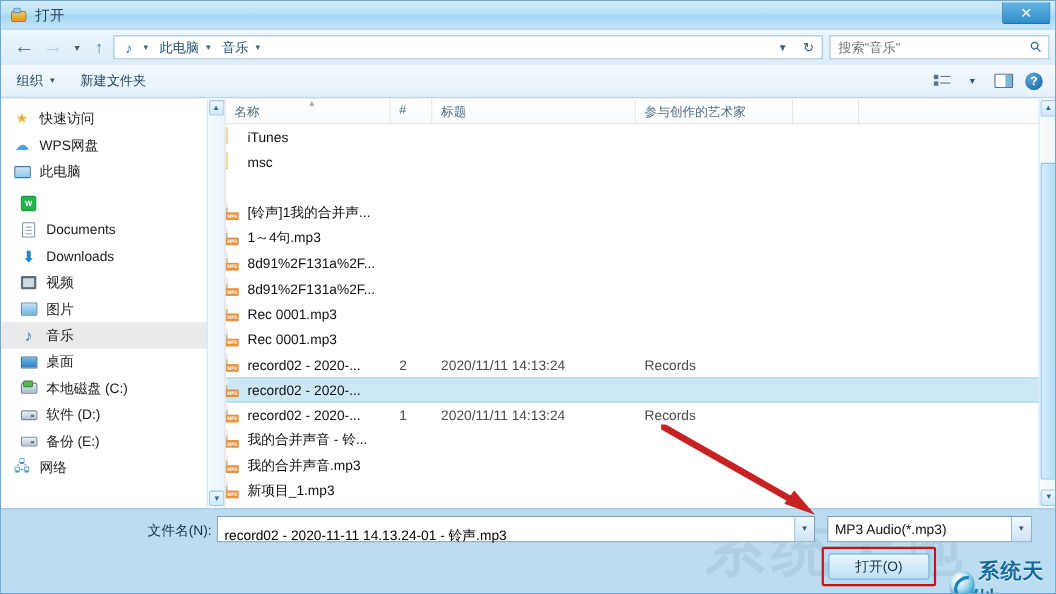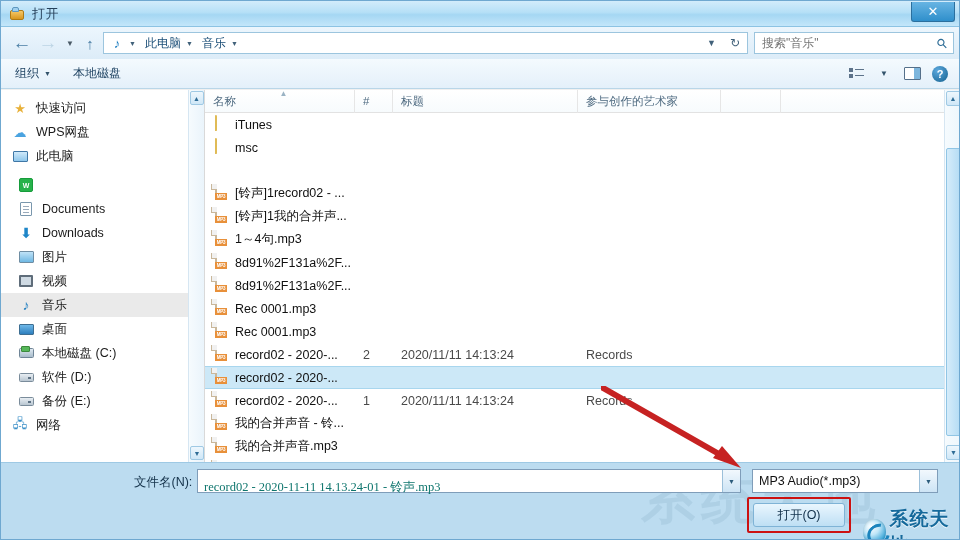"本地磁盘" span { text: 本地磁盘 -> 新建文件夹 }
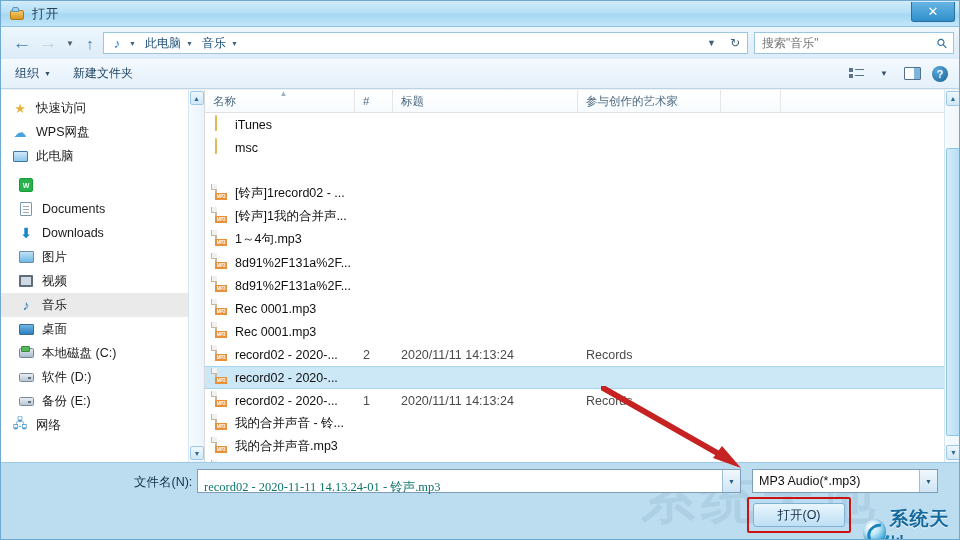"iTunes" .cell.name { padding-left: 10px -> 0 }
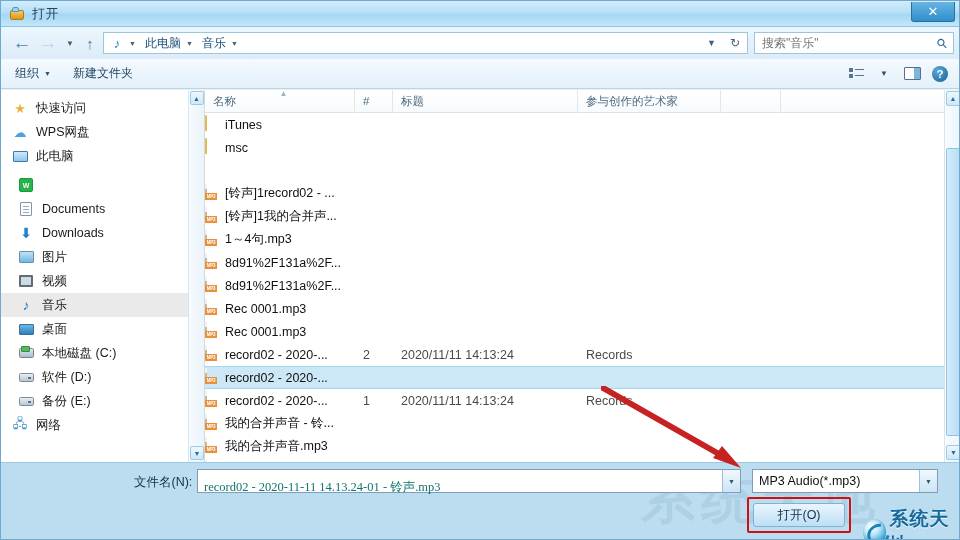"[铃声]1record02 - ..." div.row { html: <div> <span> <span><span></span></span> <span>[铃声]1record02 - ...</span> </span> <span></span> <span></span> <span></span> <span></span> </div> -> none }
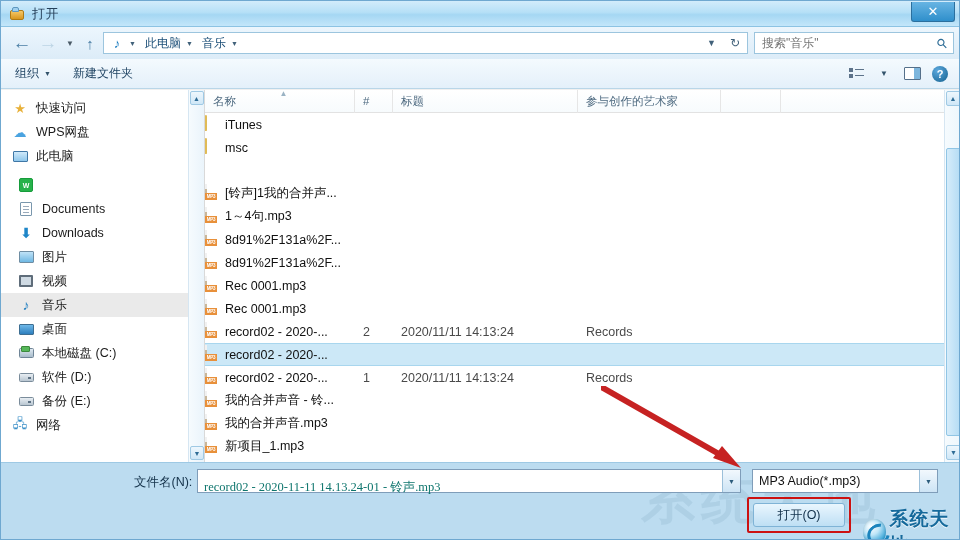"图片" div.sb-item { order: before "视频" -> after "视频" }
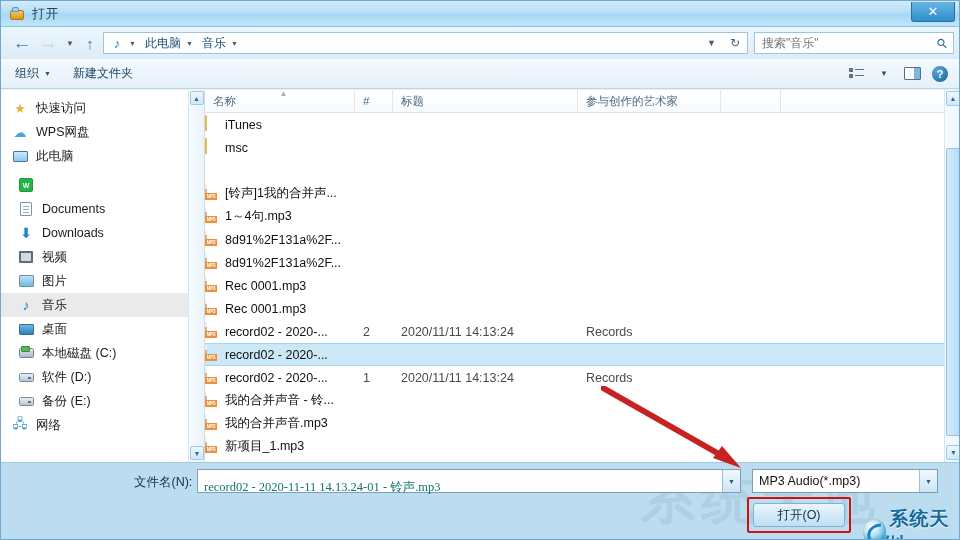"record02 - 2020-11-11 14.13.24-01 -" .fn-input input { color: #0f766e -> #000000; font-family: Liberation Serif, serif -> Liberation Sans, sans-serif }
